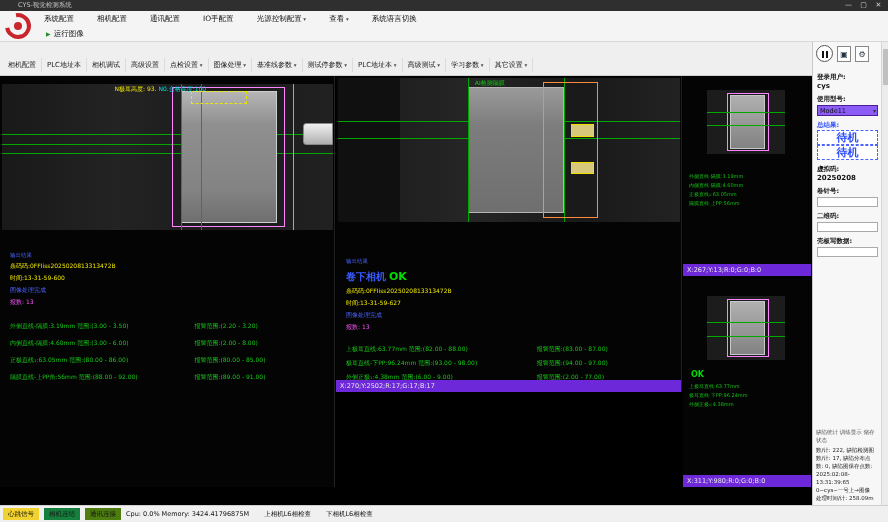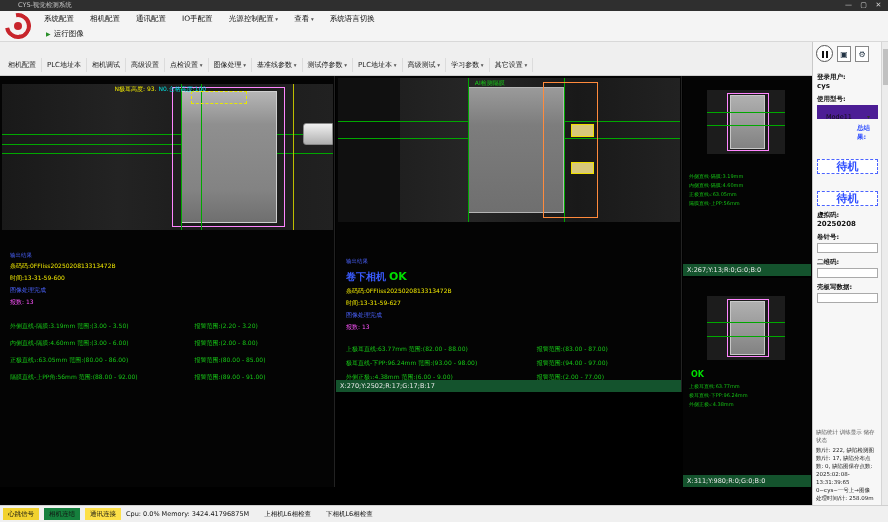"系统配置" .menubar { gap: 16px -> 23px }
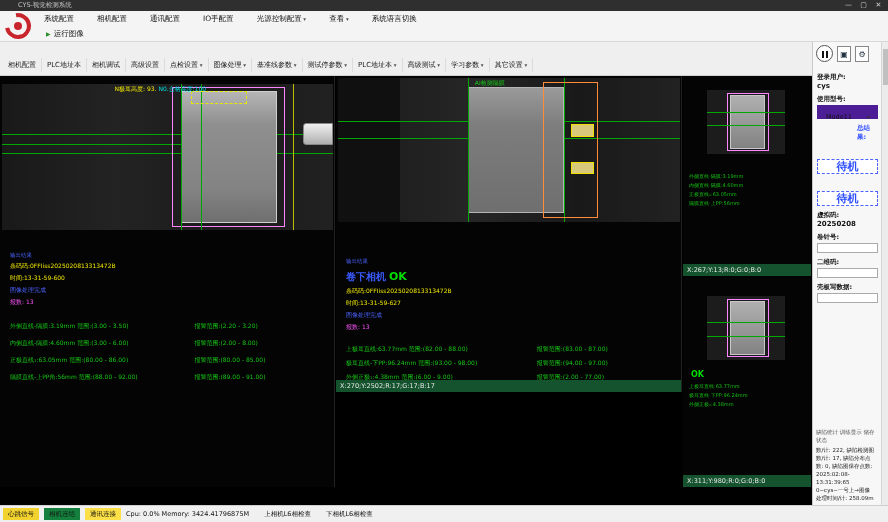"Mode11" .sel { border: 7px solid #4c1d95 -> 1px solid #4c1d95 }
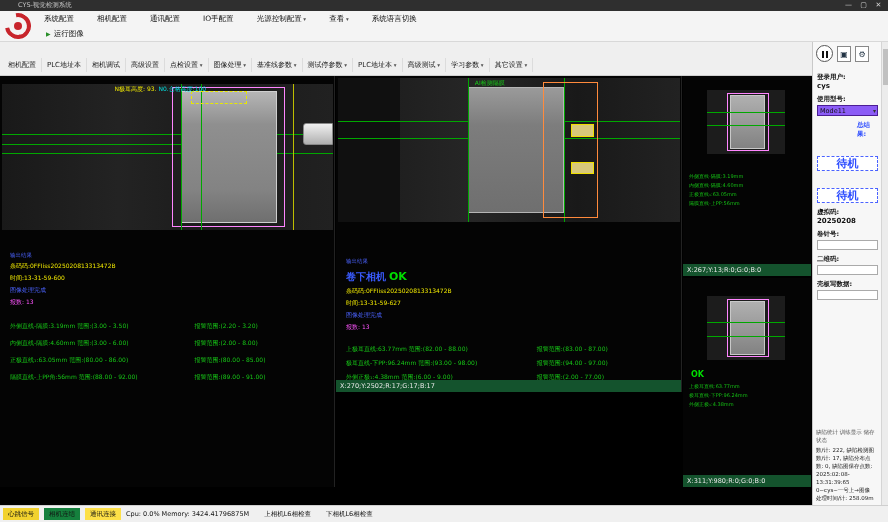"总结果:" .rp-label.blue { margin-left: 40px -> none }
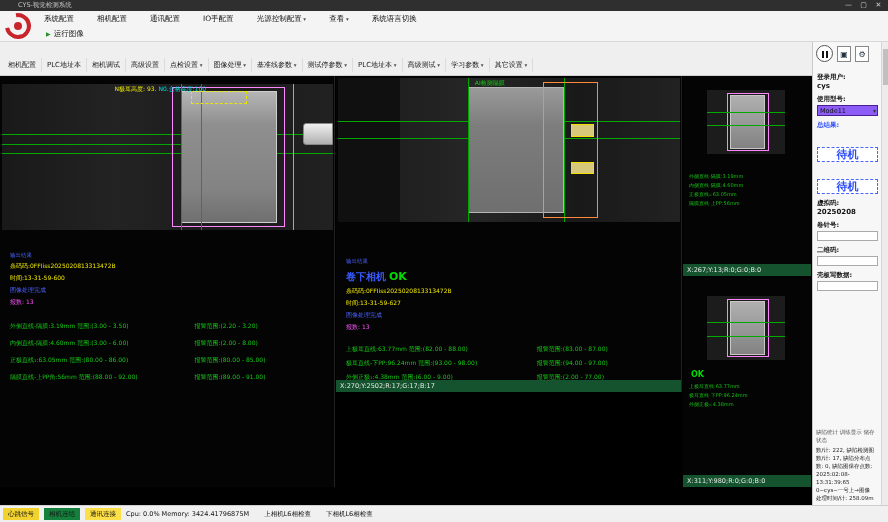"待机" .resbox { margin-top: 17px -> 0 }
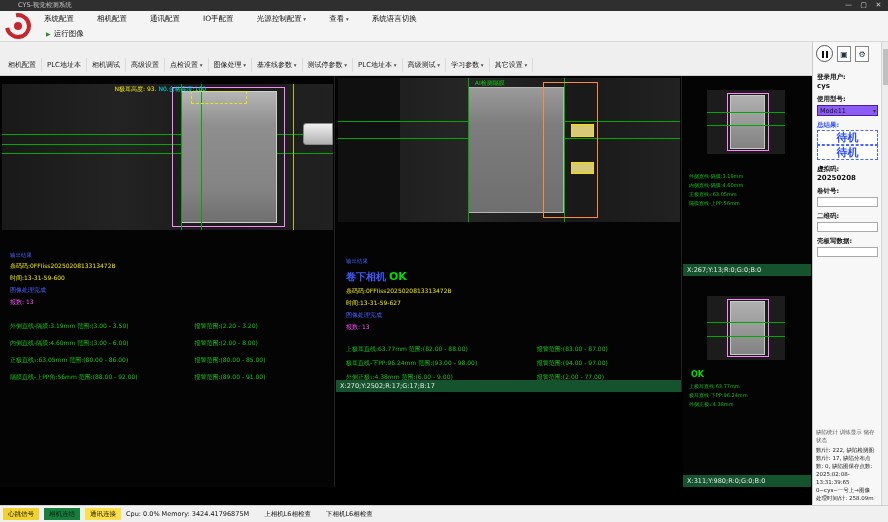"X:267;Y:13;R:0;G:0;B:0" .vstatus { background: #14532d -> #6d28d9 }
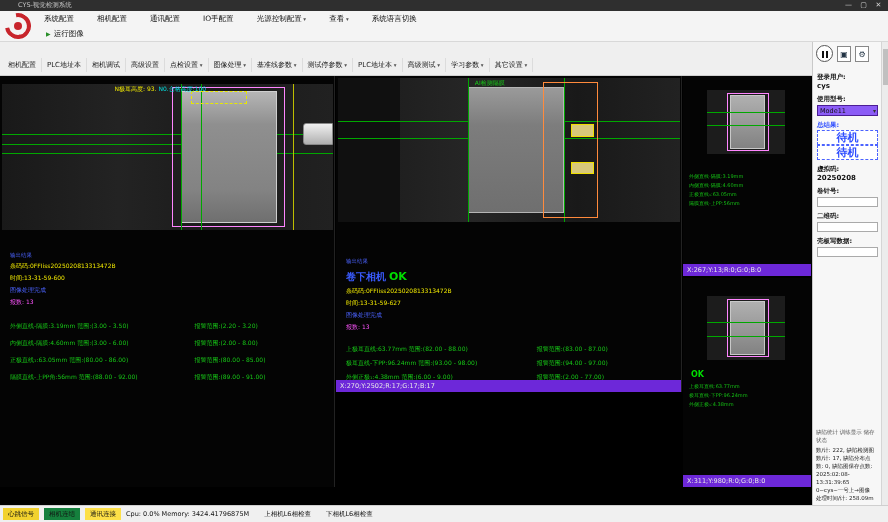"通讯连接" .badge.comm { background: #fde047 -> #4d7c0f }
